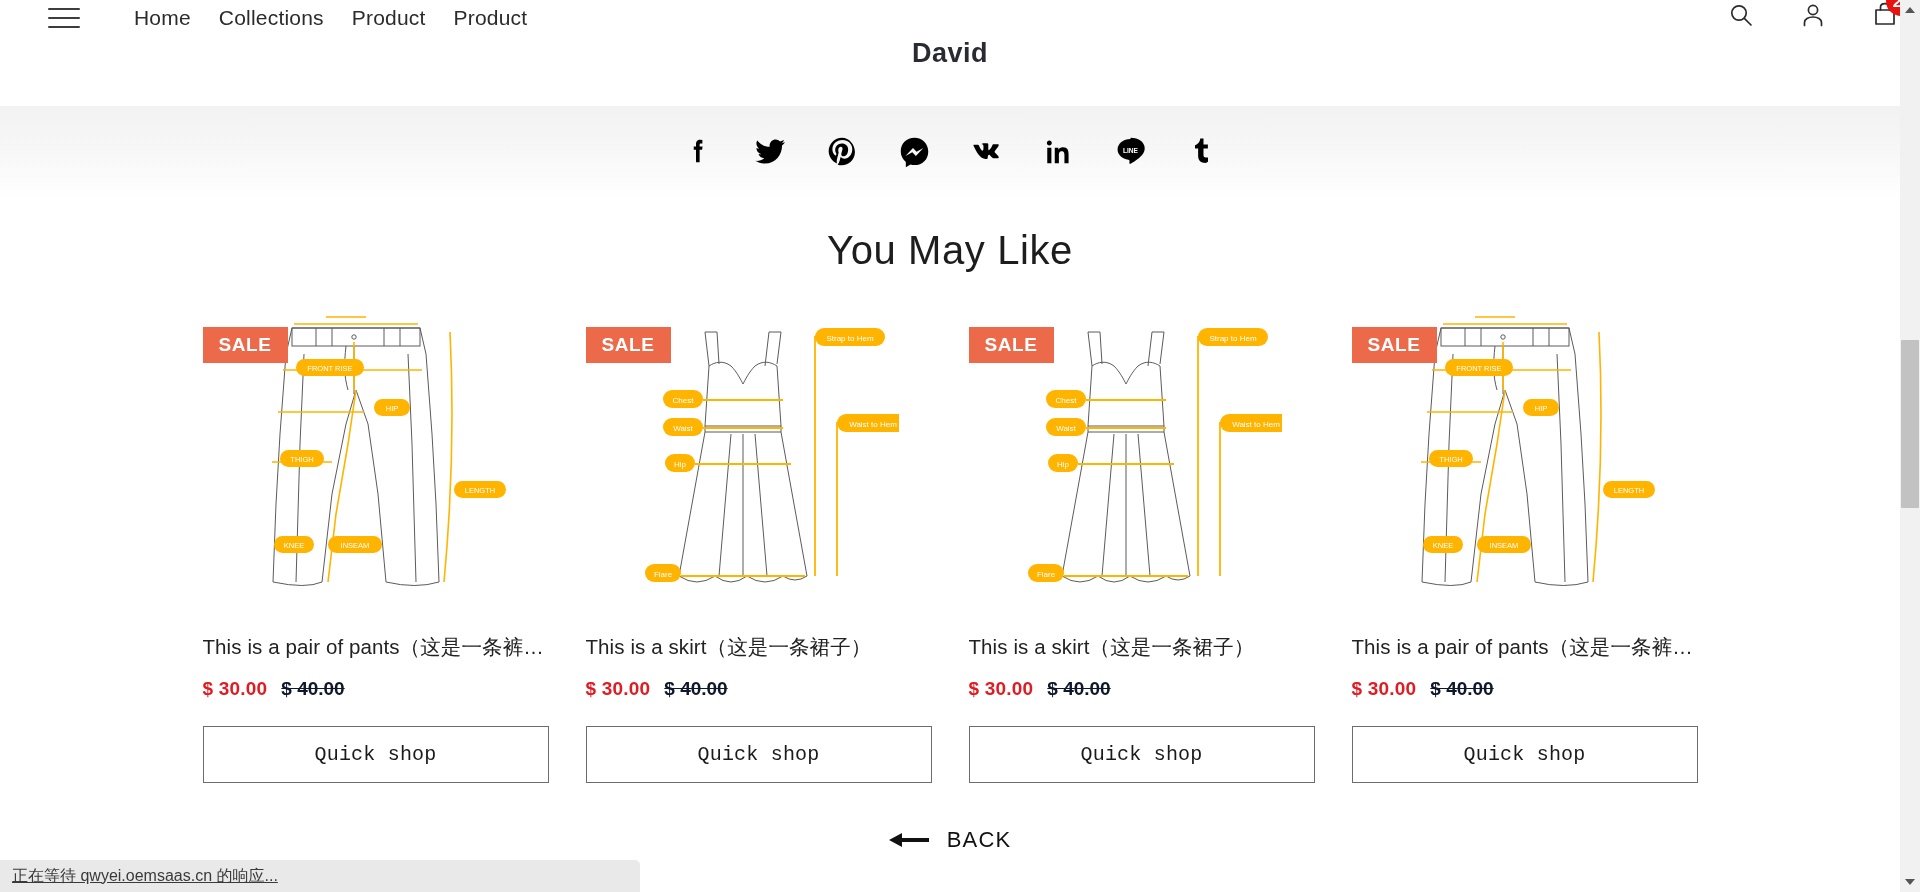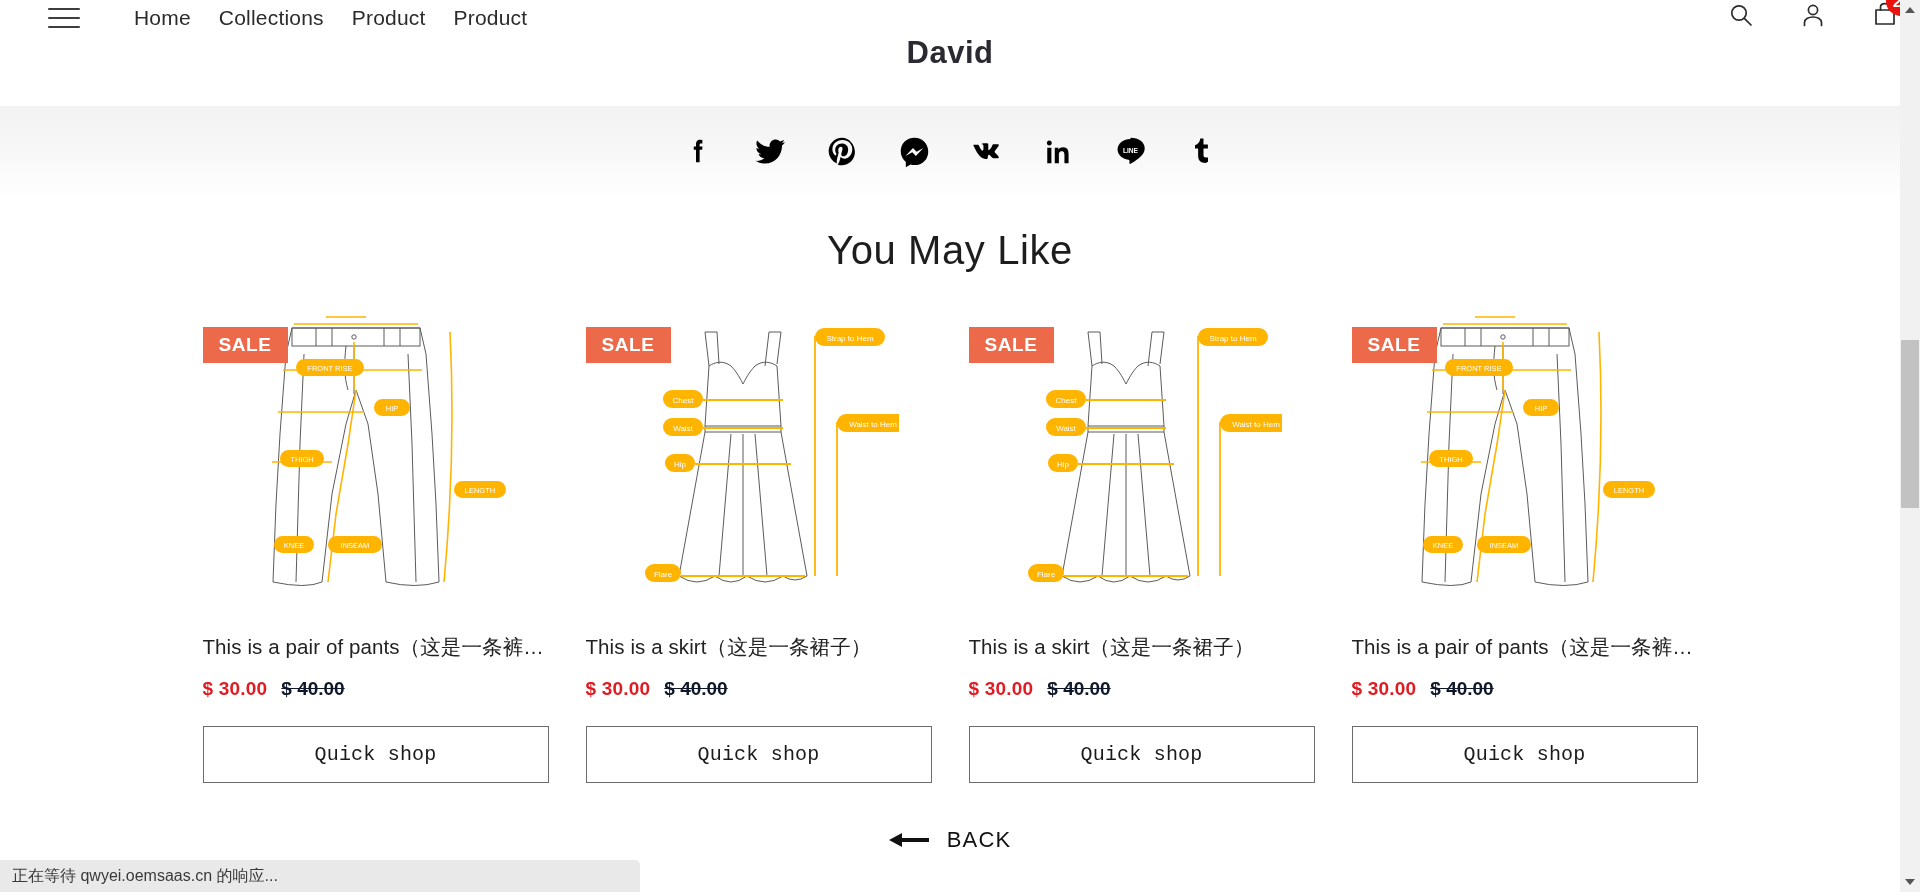"David" .logo { font-size: 31px -> 27px }
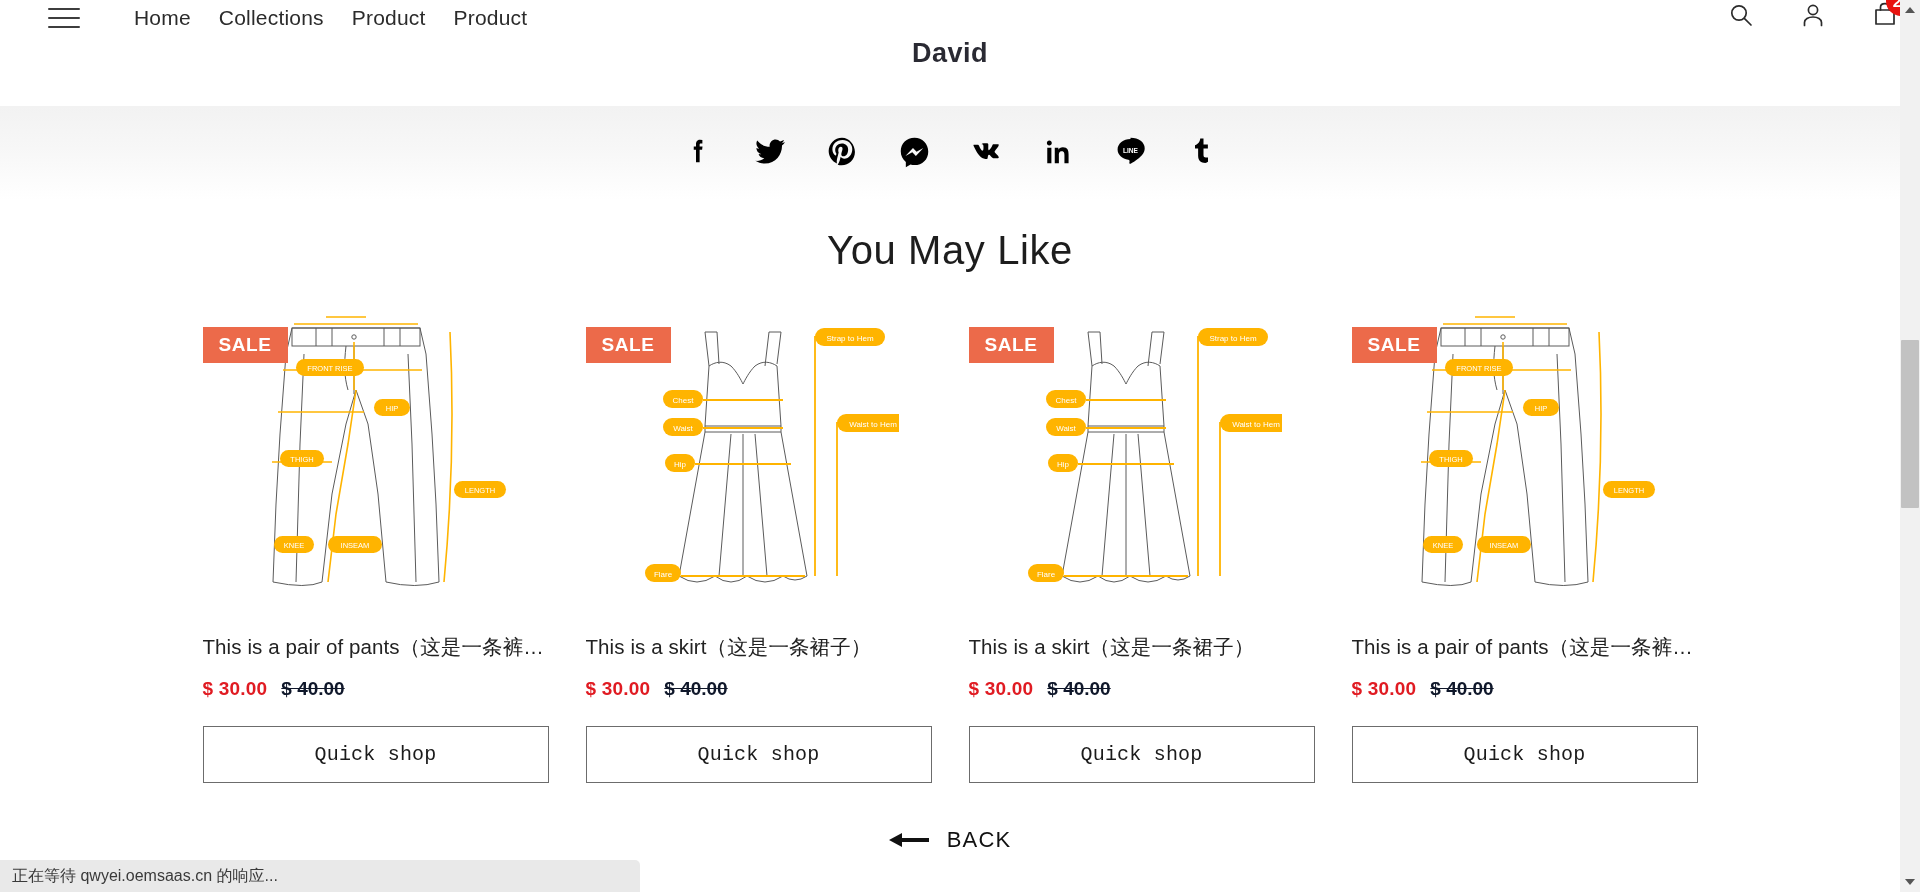"正在等待 qwyei.oemsaas.cn 的响应..." .status-bar { text-decoration: none -> underline }
